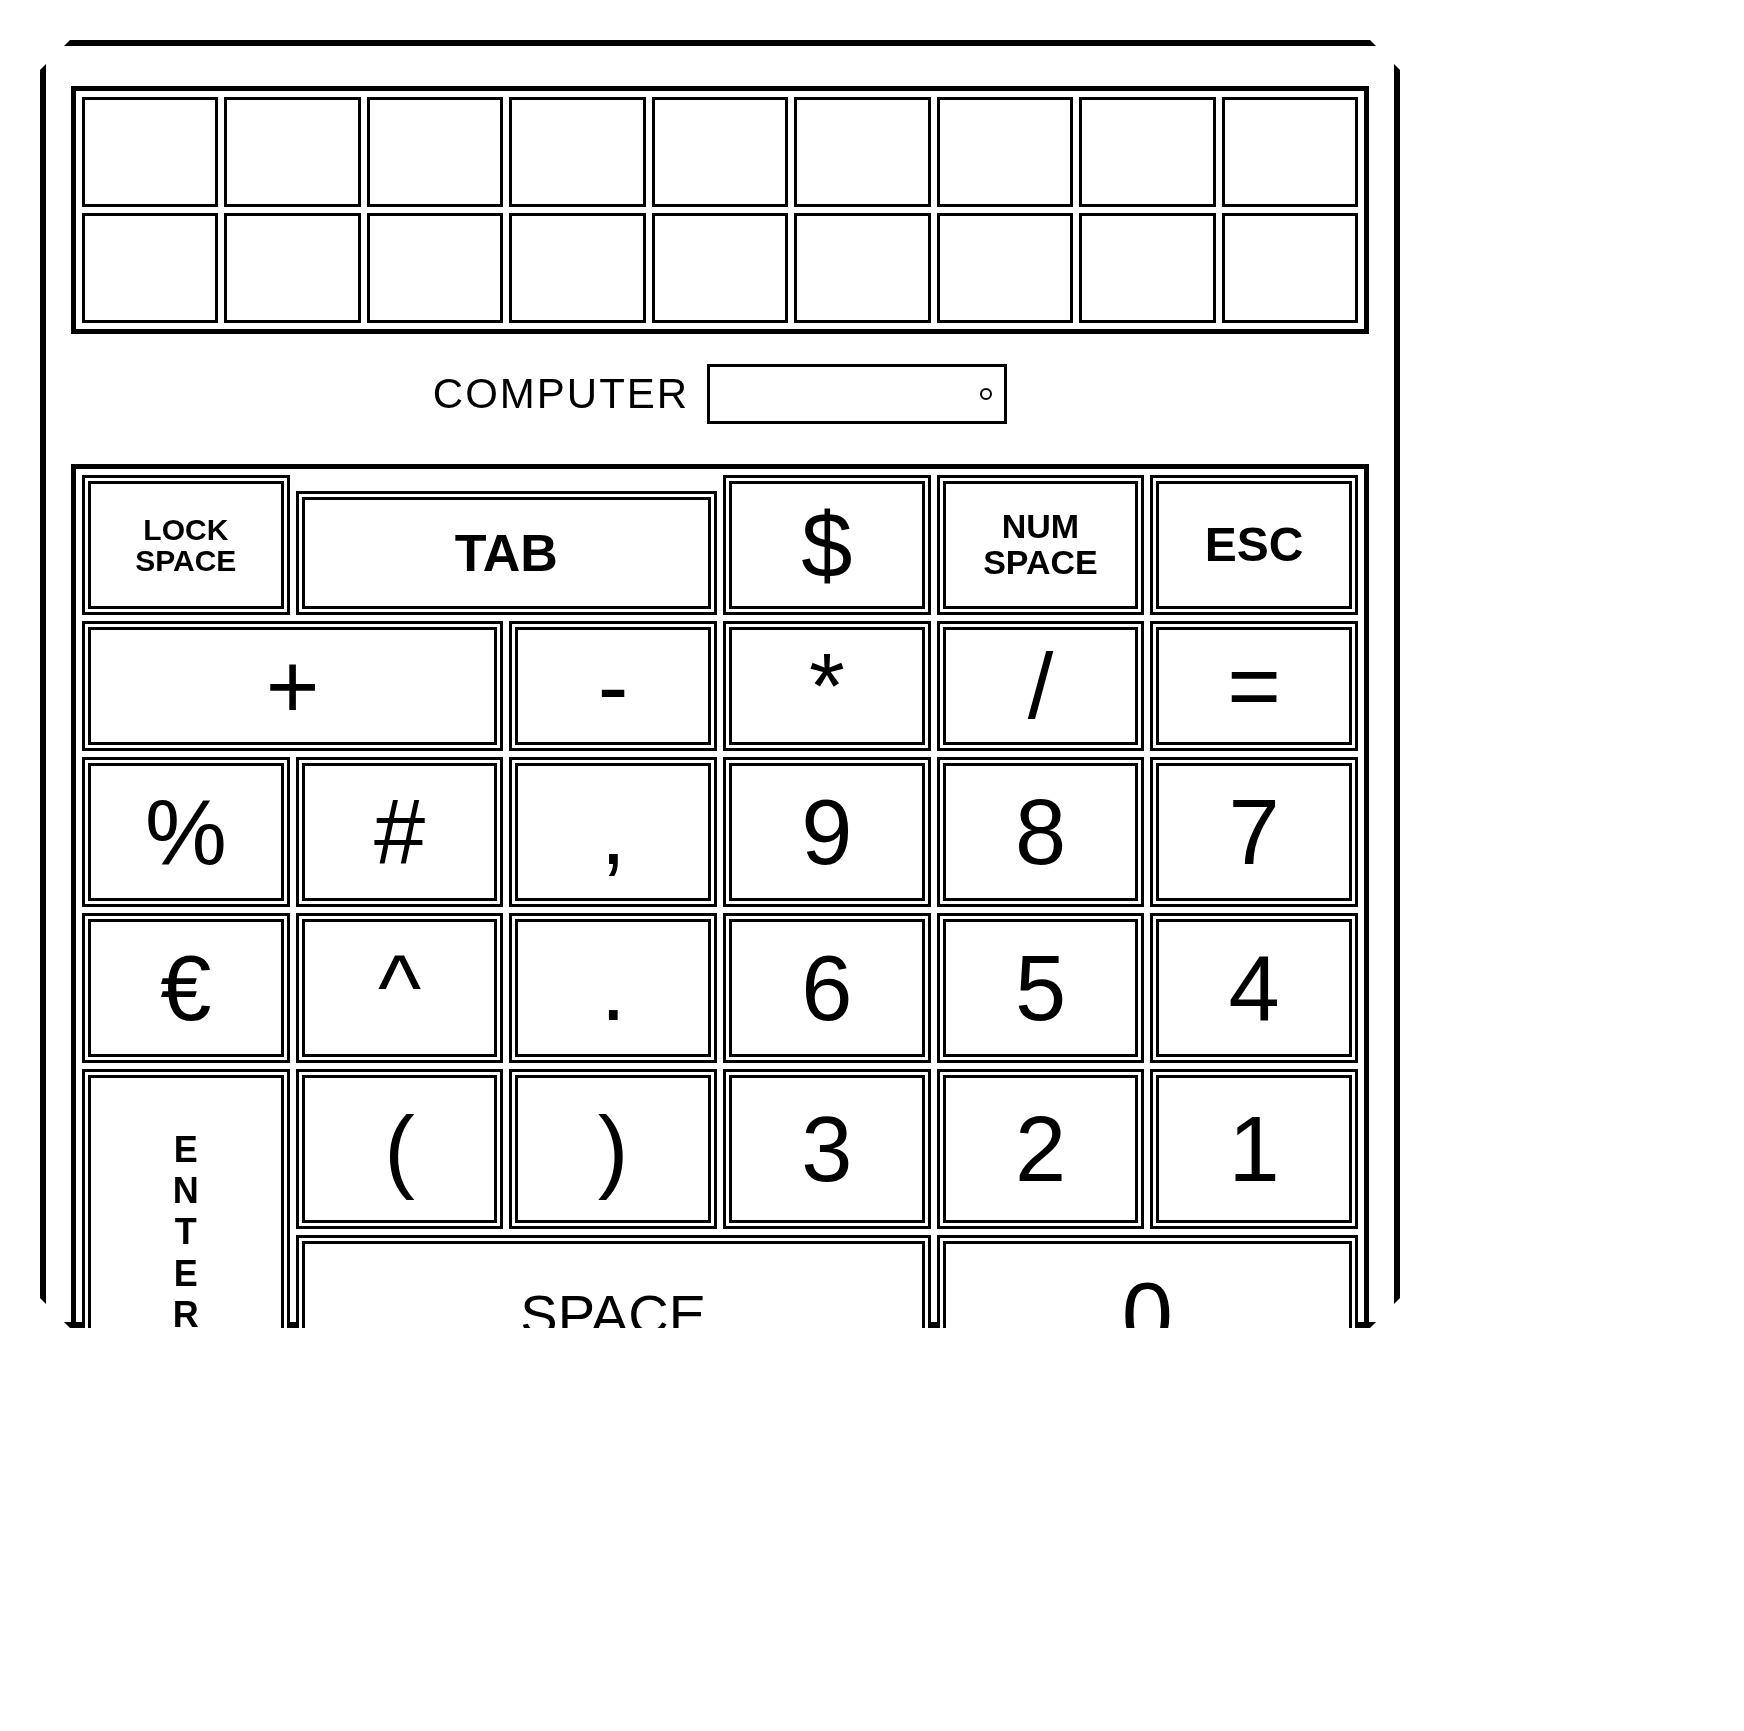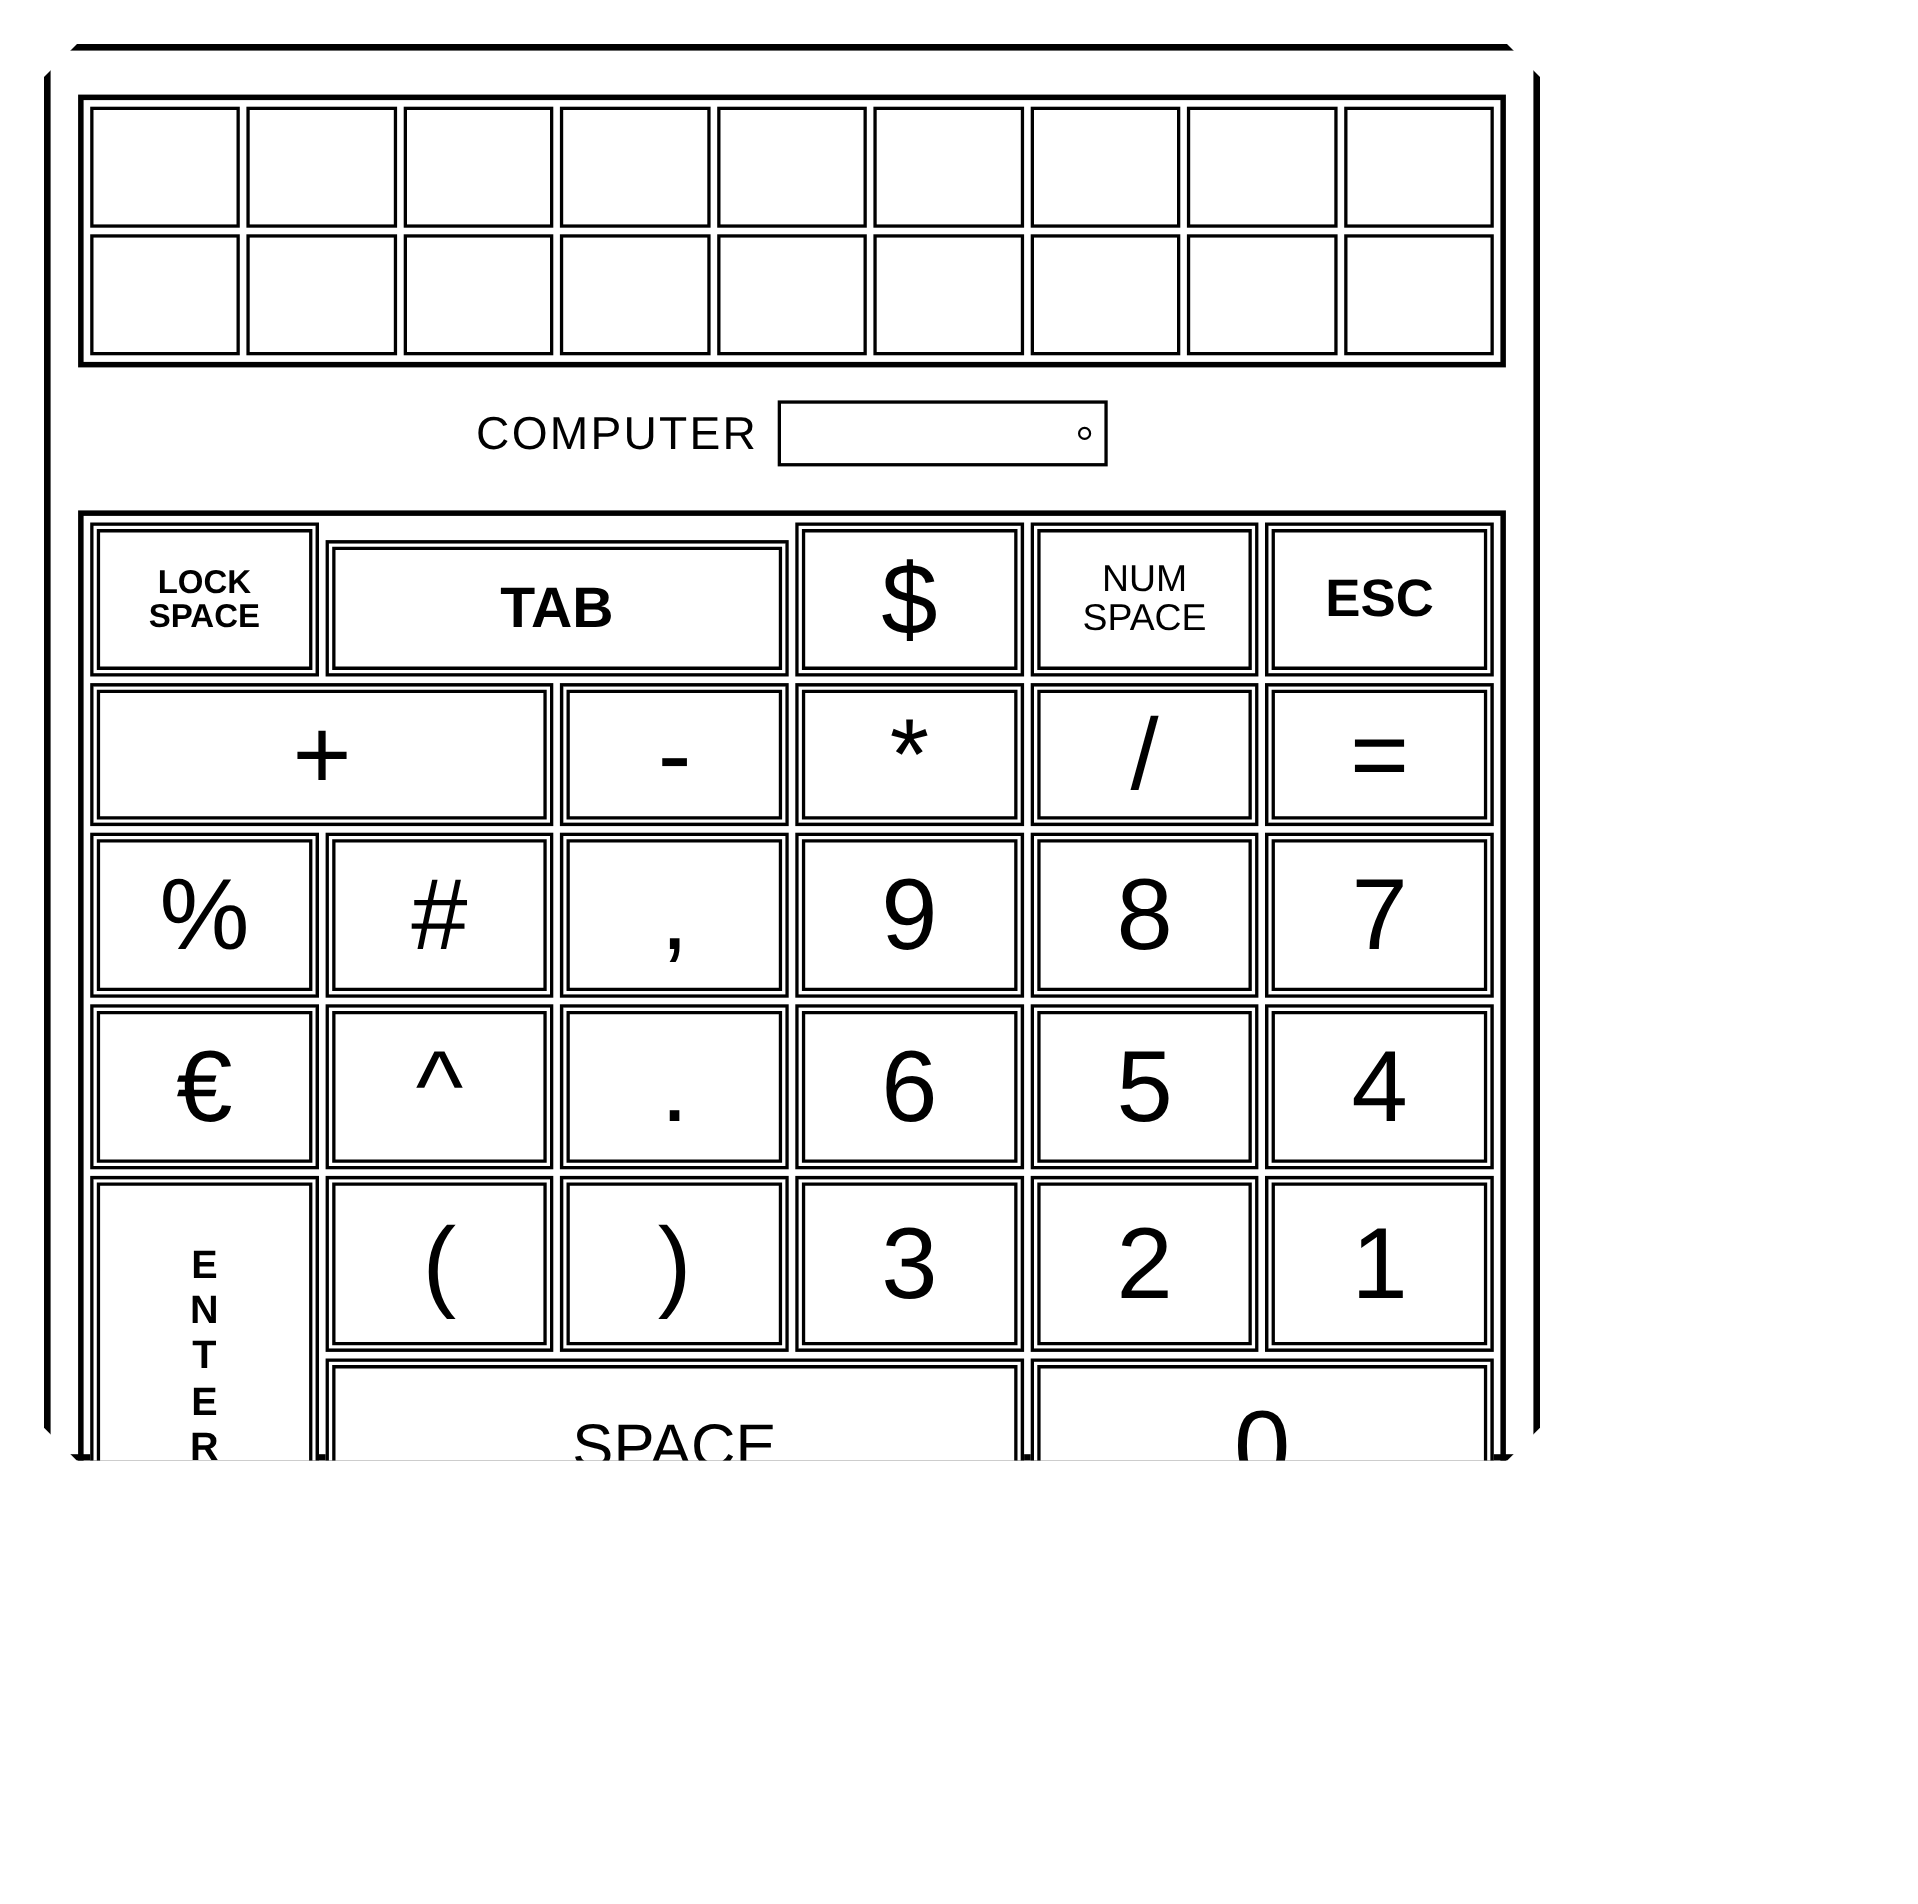"NUM" .key.small { font-weight: normal -> bold }
